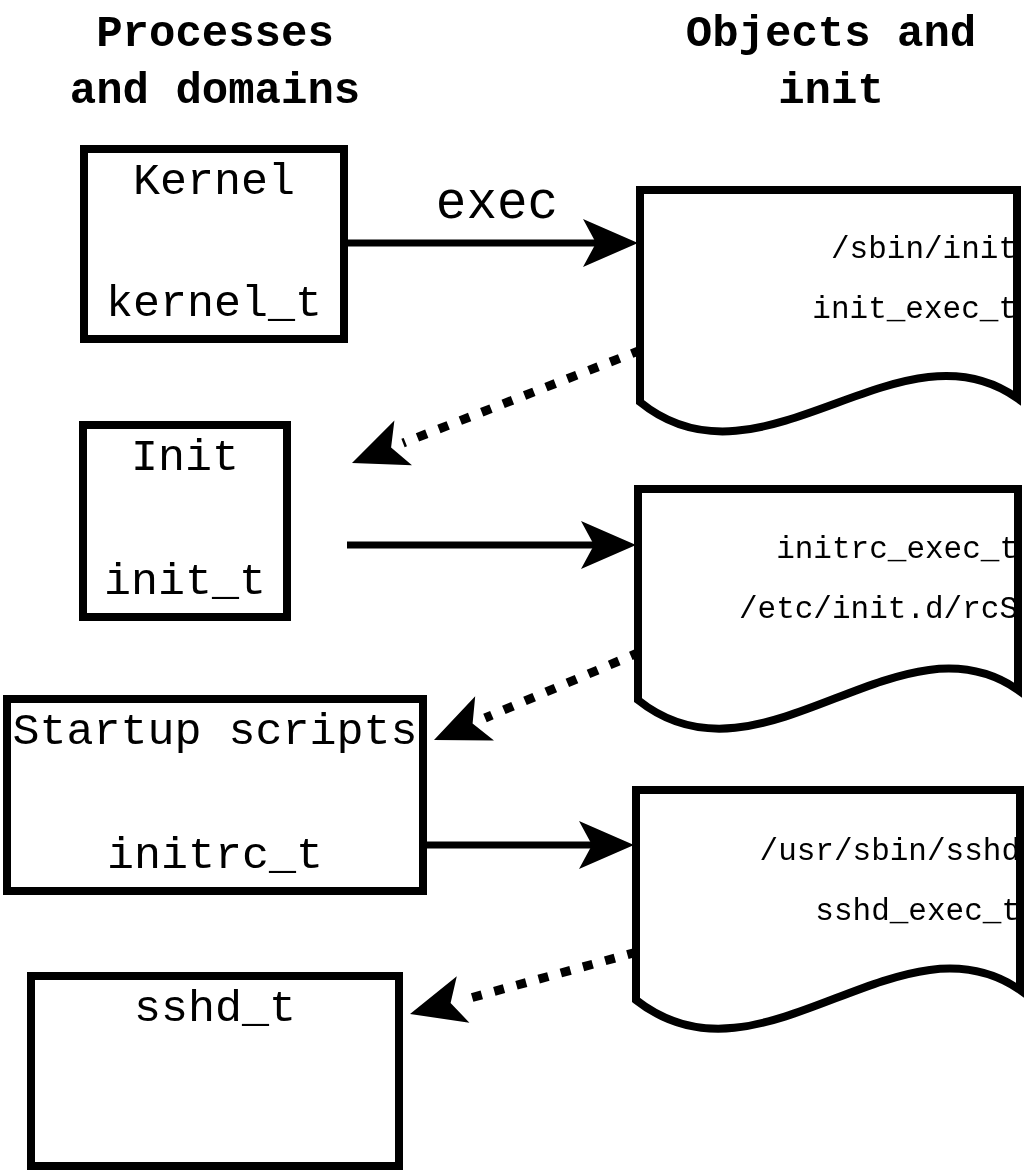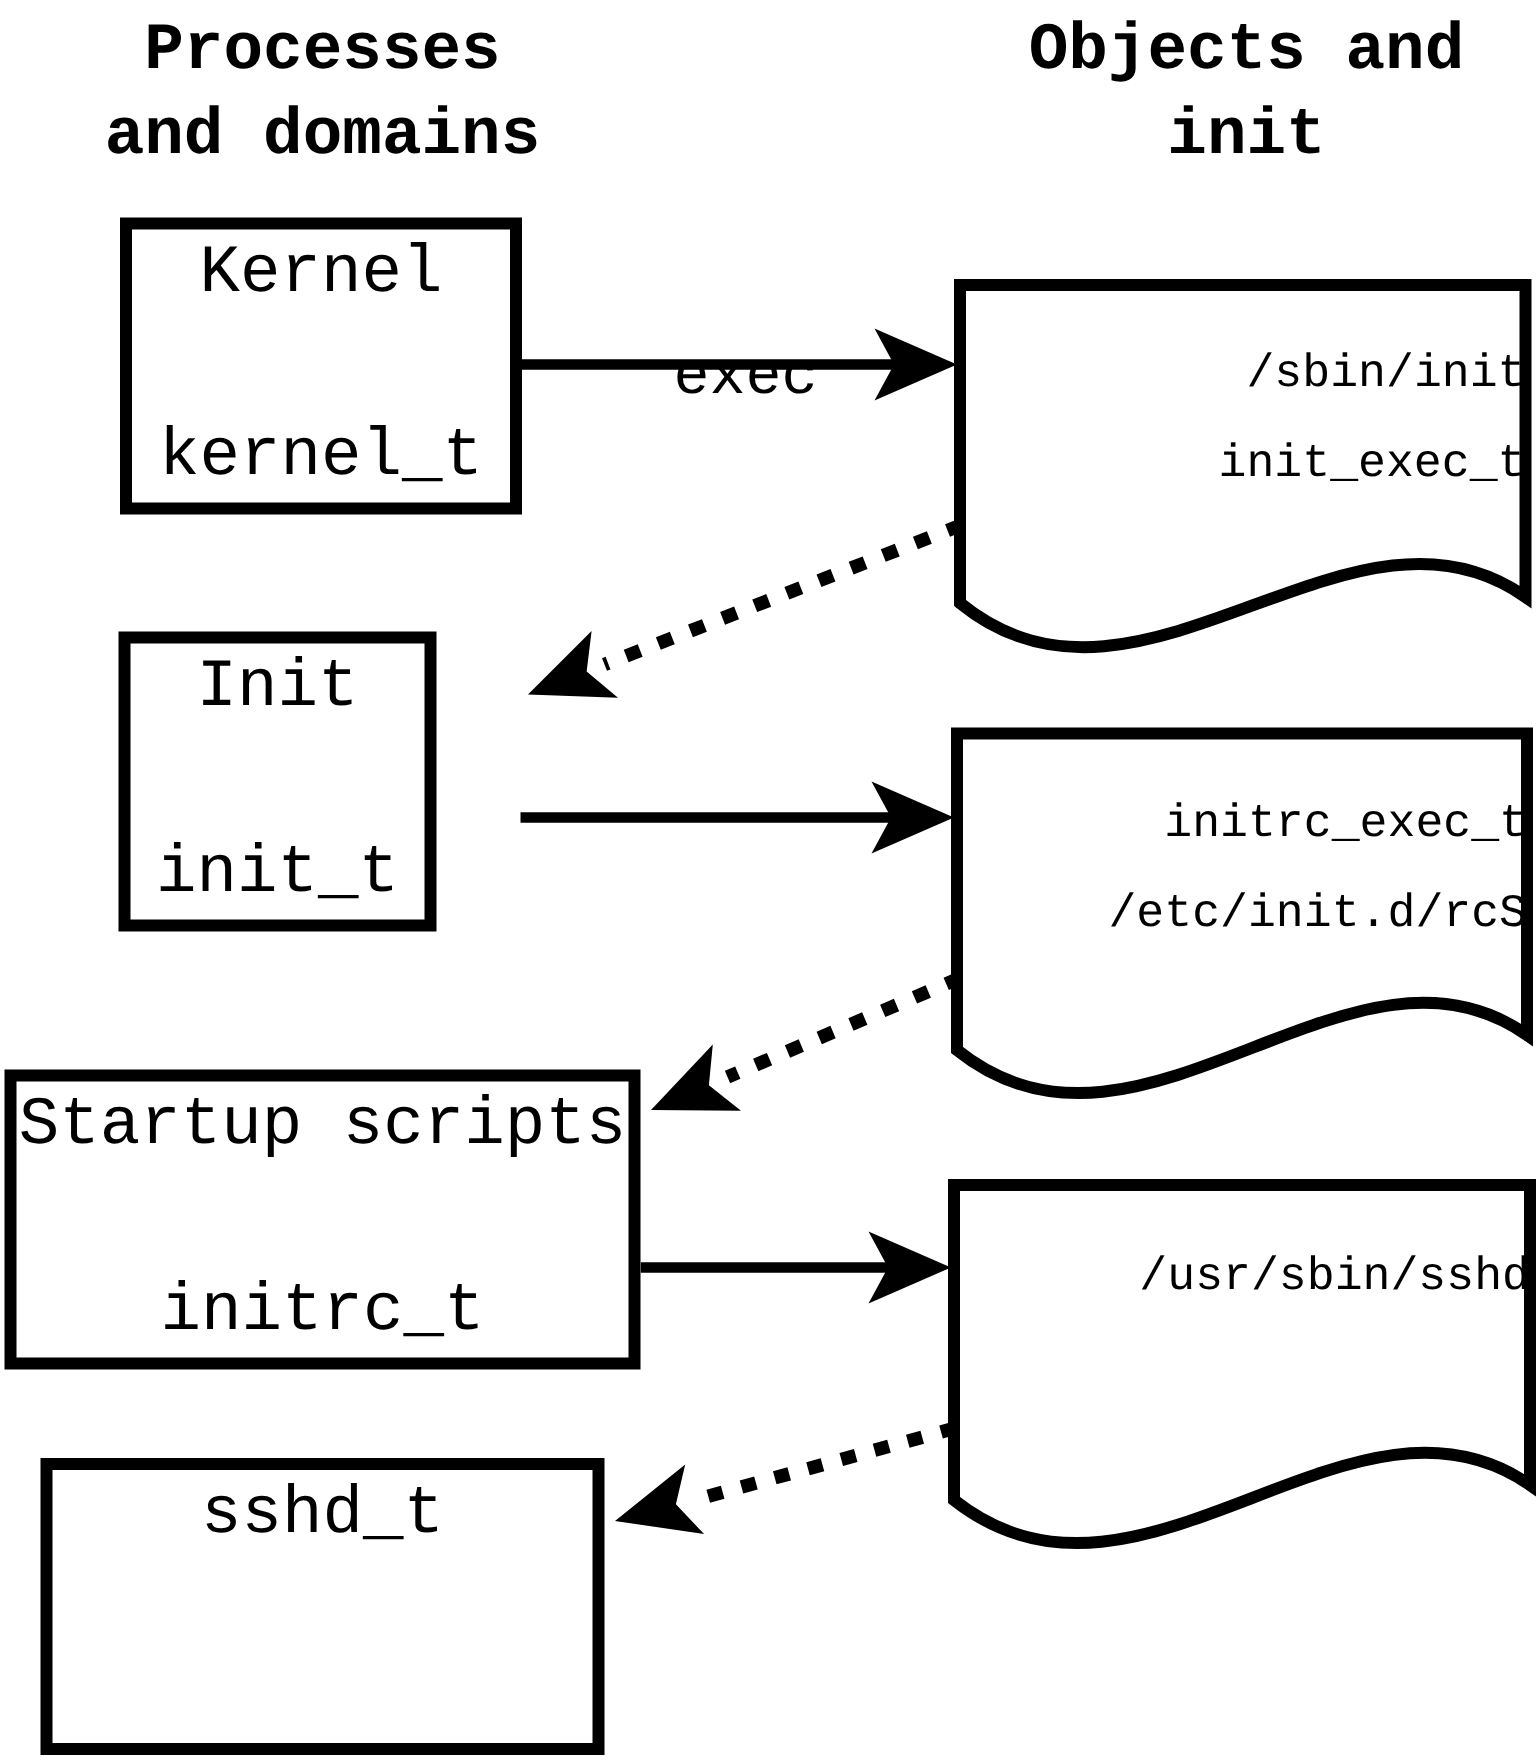"exec" .edgelabel { font-size: 40px -> 51px; margin-top: 48px -> none }
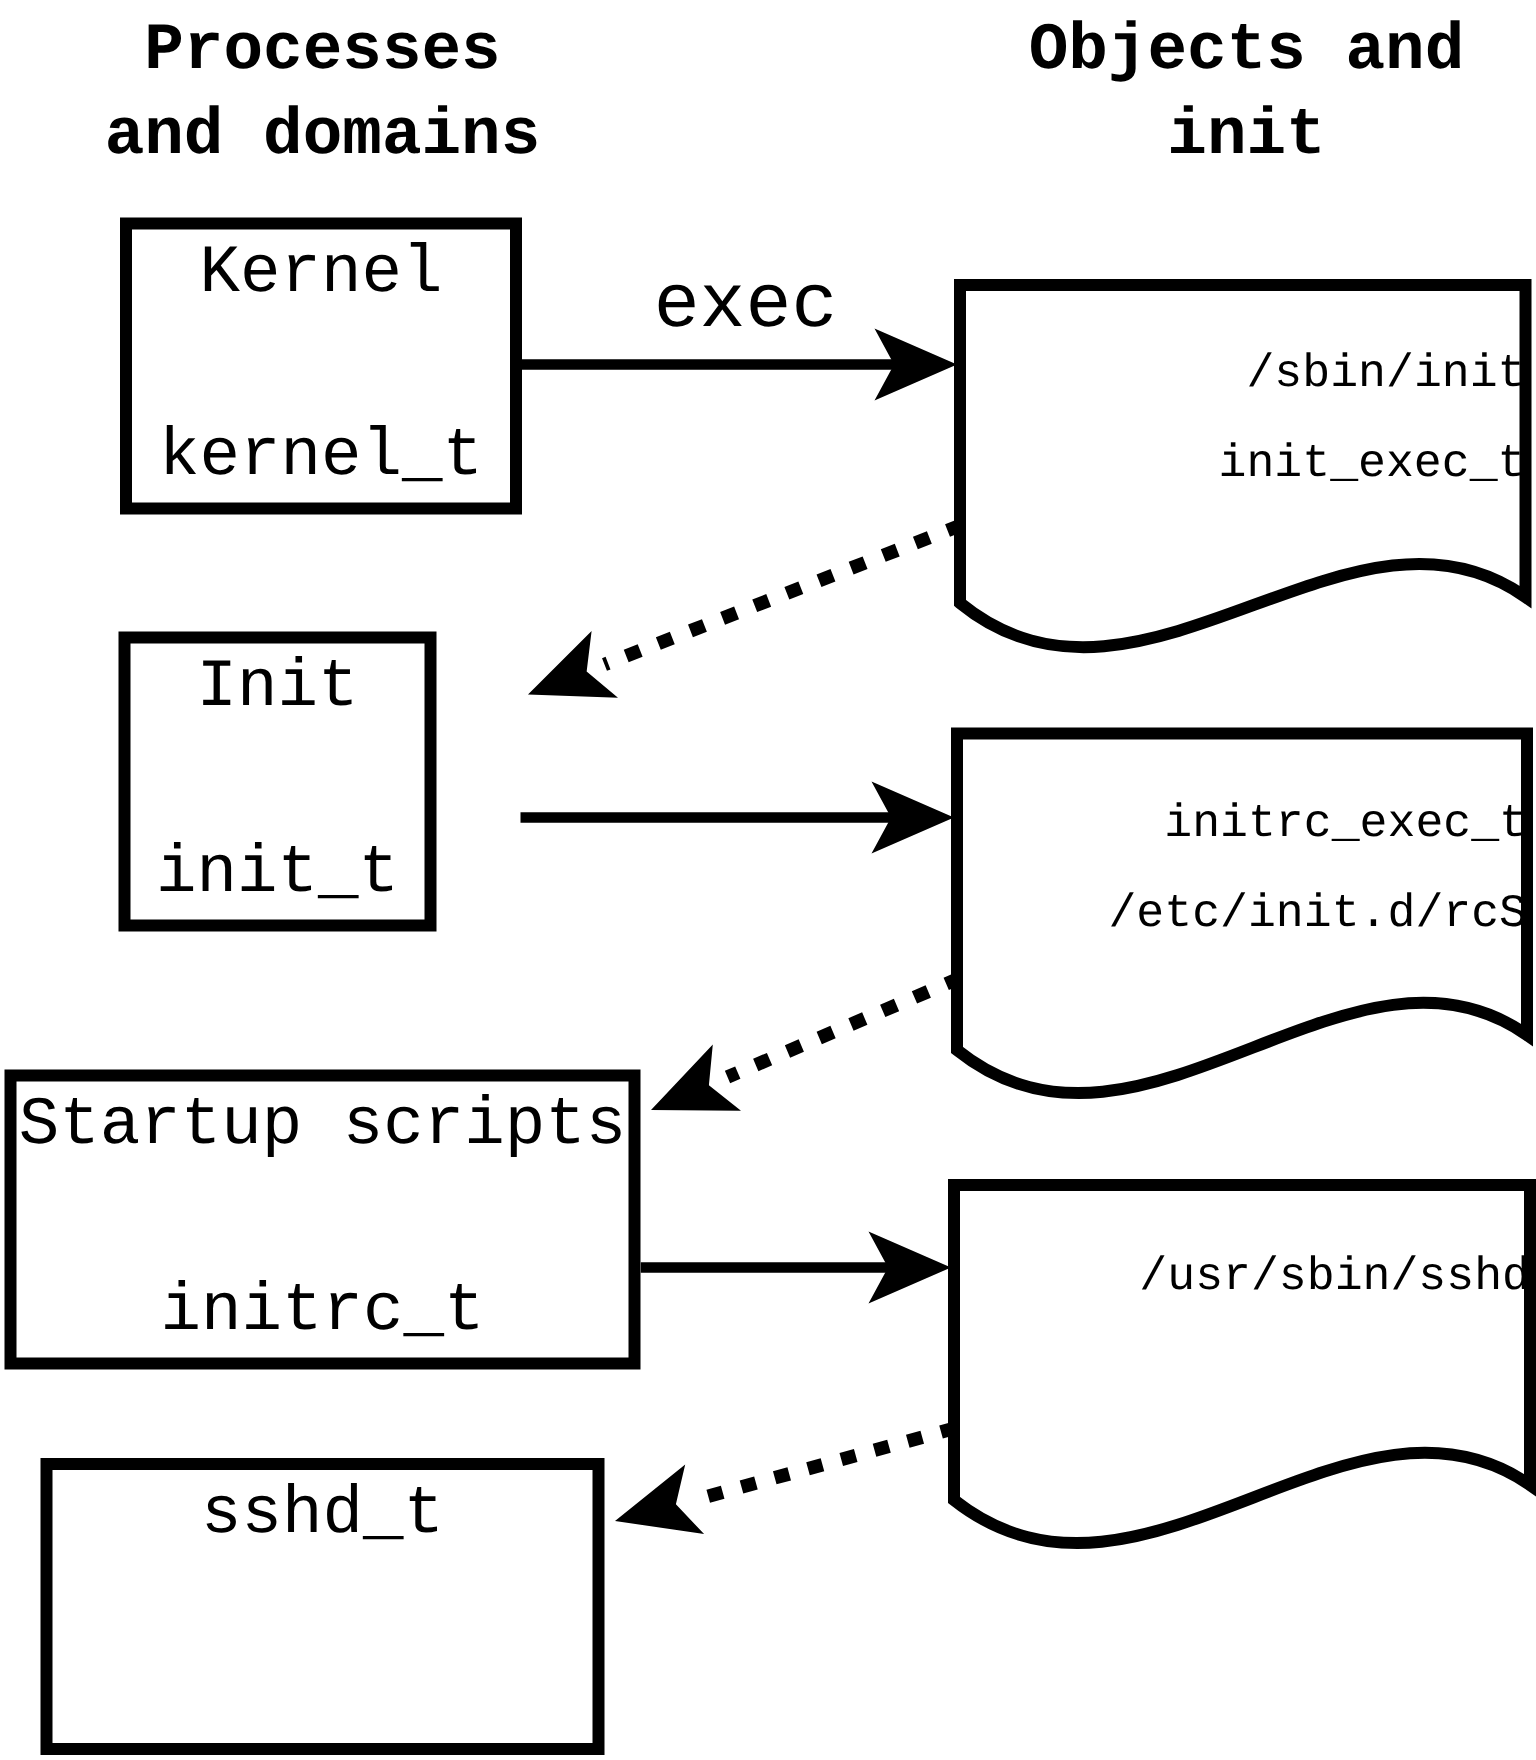"Startup scripts" div.pbox { top: 713px -> 695px }
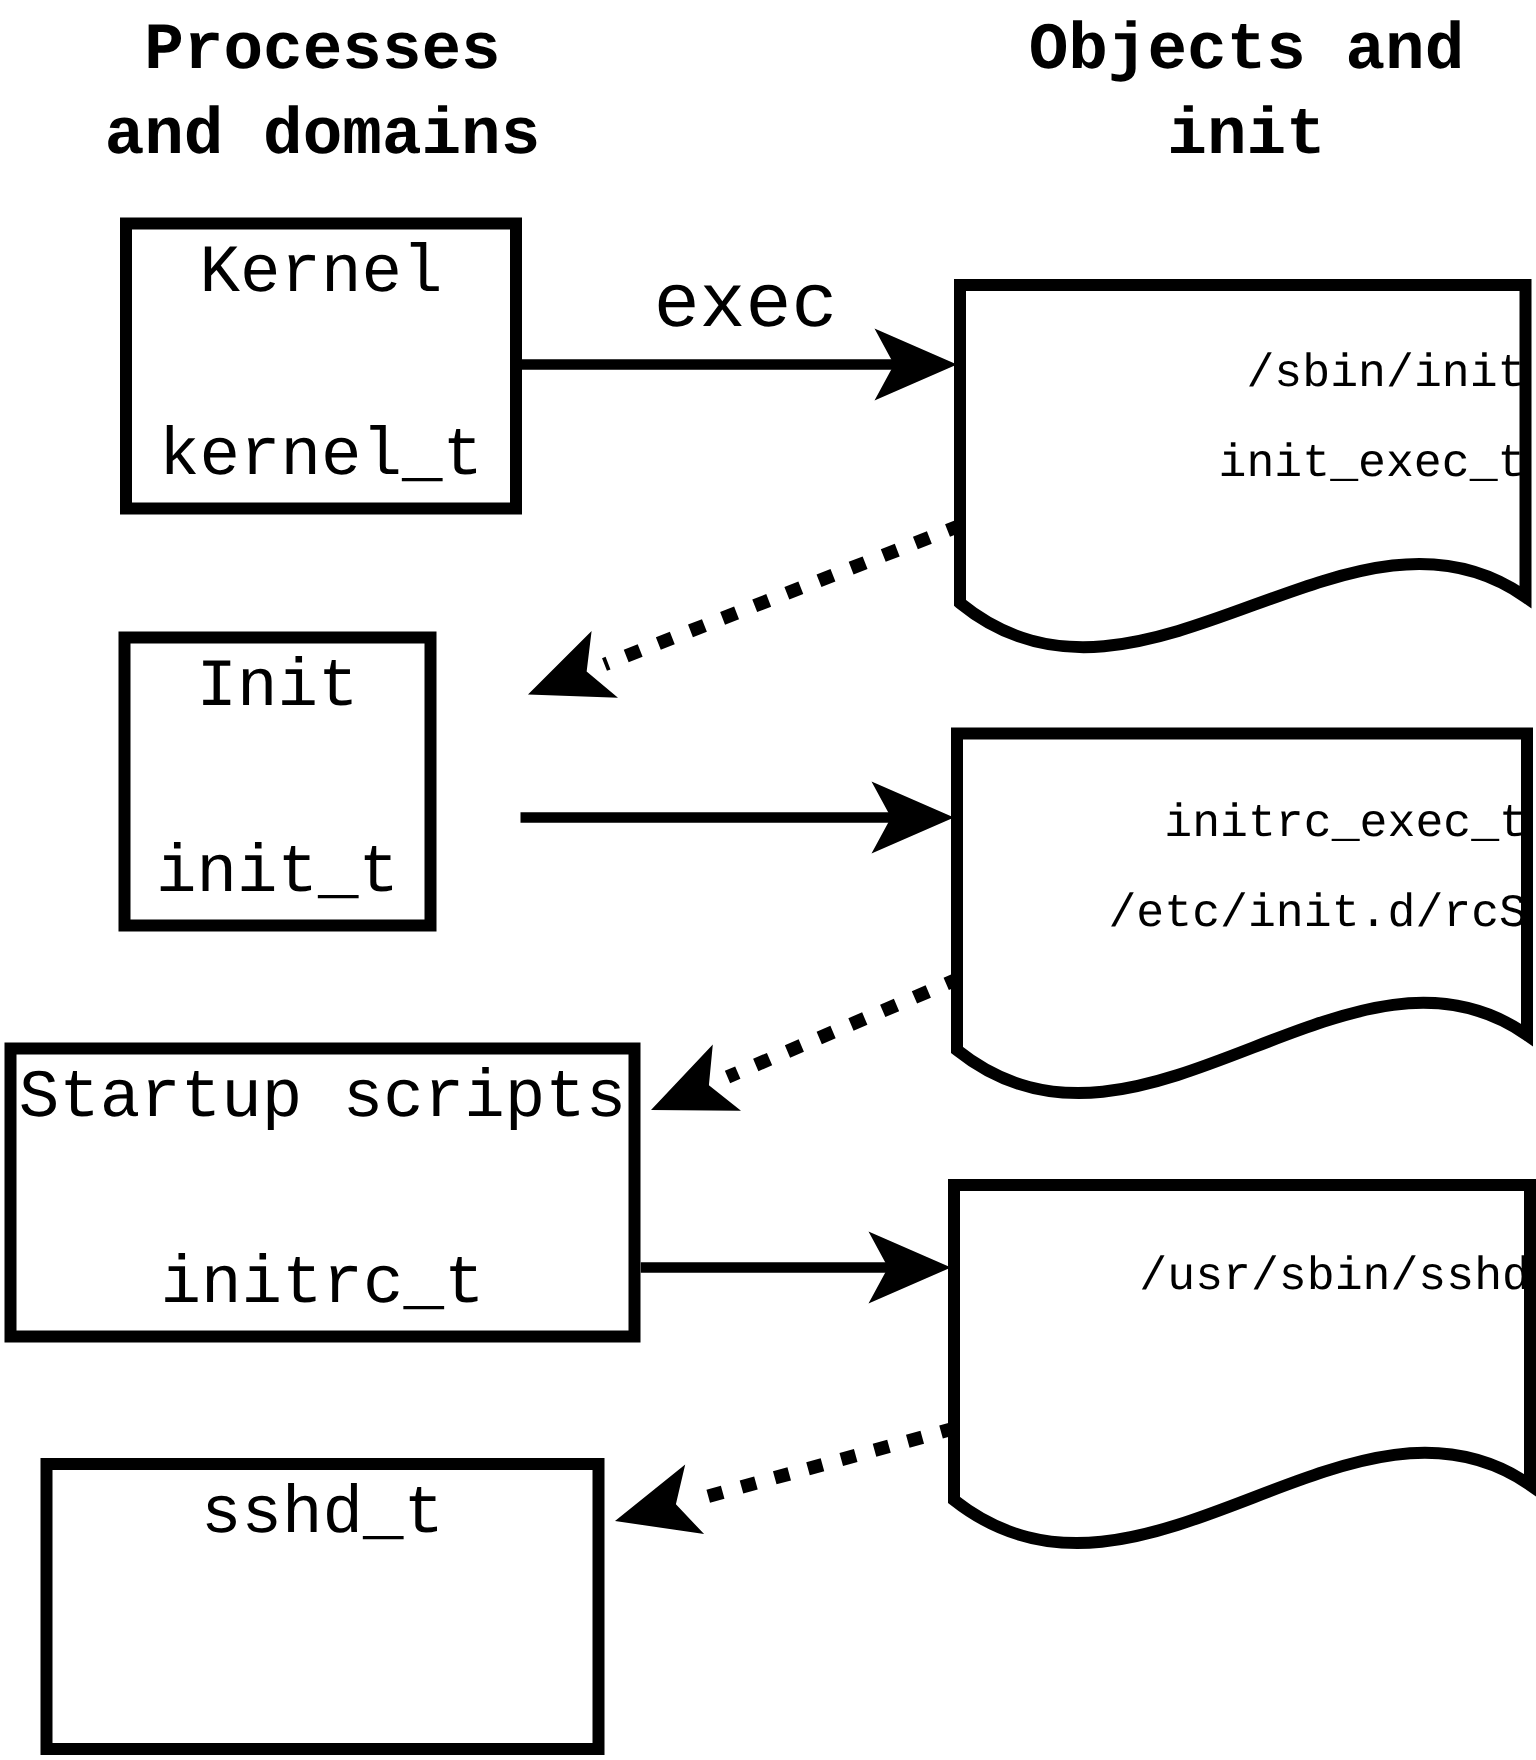"sshd_exec_t" div { html: none -> <div>sshd_exec_t</div> }
